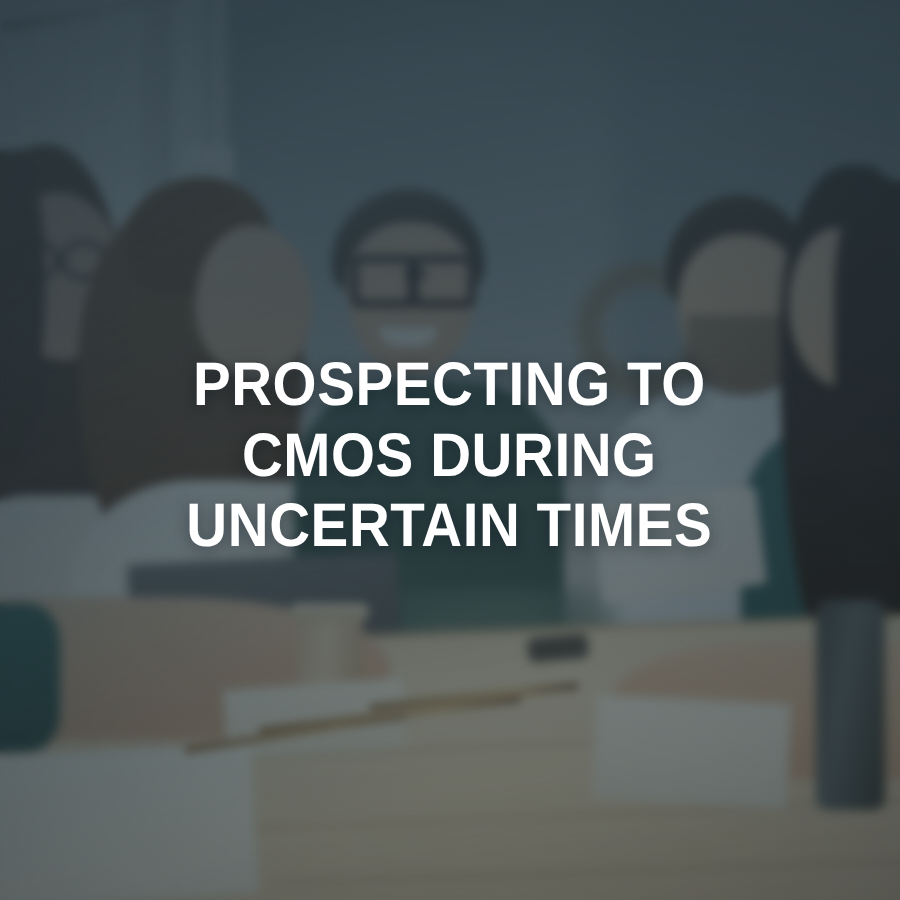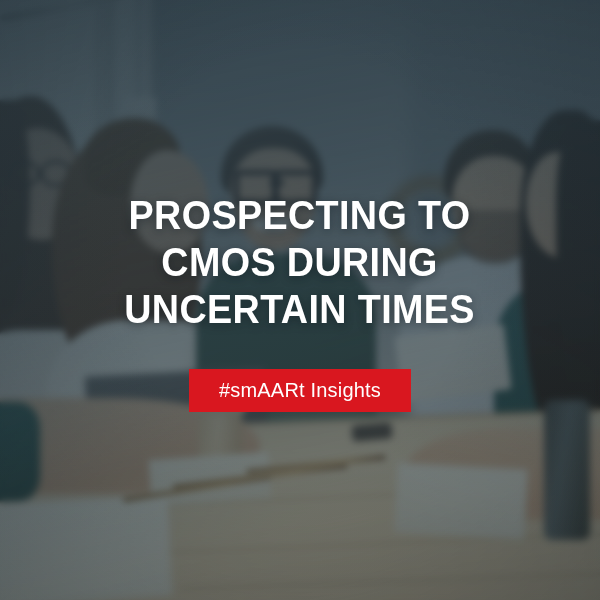"#smAARt Insights" button.badge { html: <button>#smAARt Insights</button> -> none }
